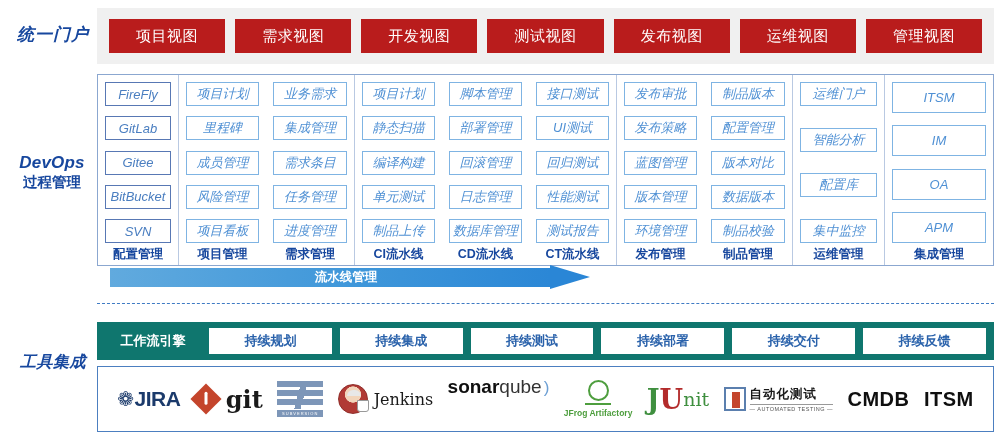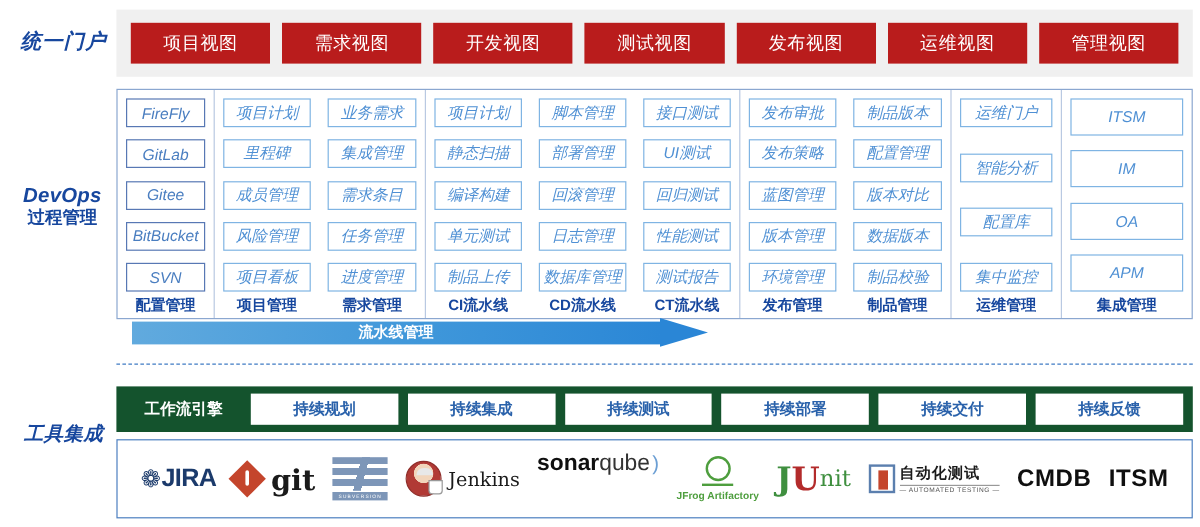"流水线管理" #pipeline-arrow .label { left: 0 -> 16px }
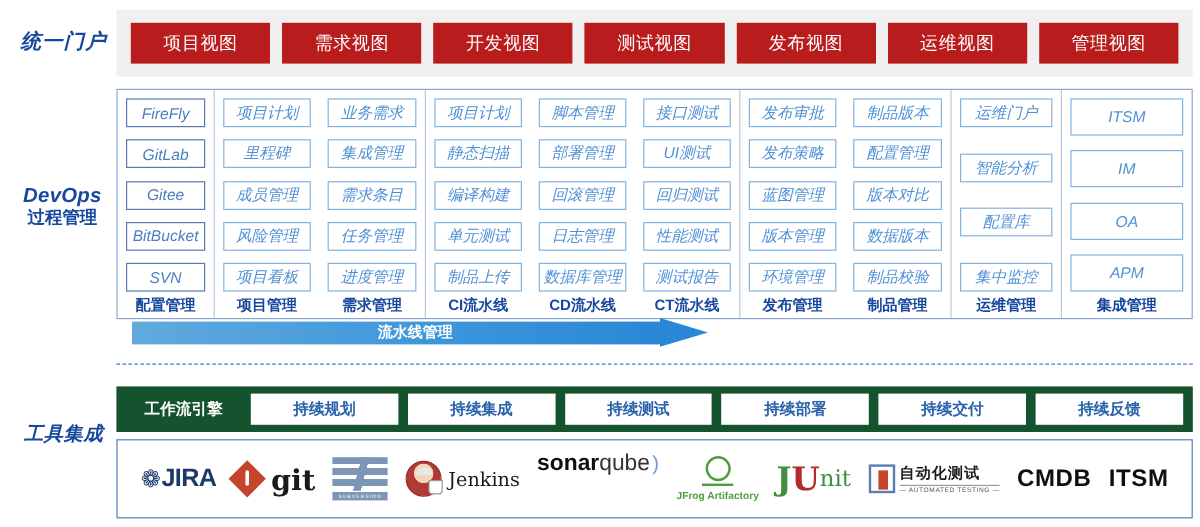"工作流引擎" #workflow-band { background: #14532d -> #0f766e }
